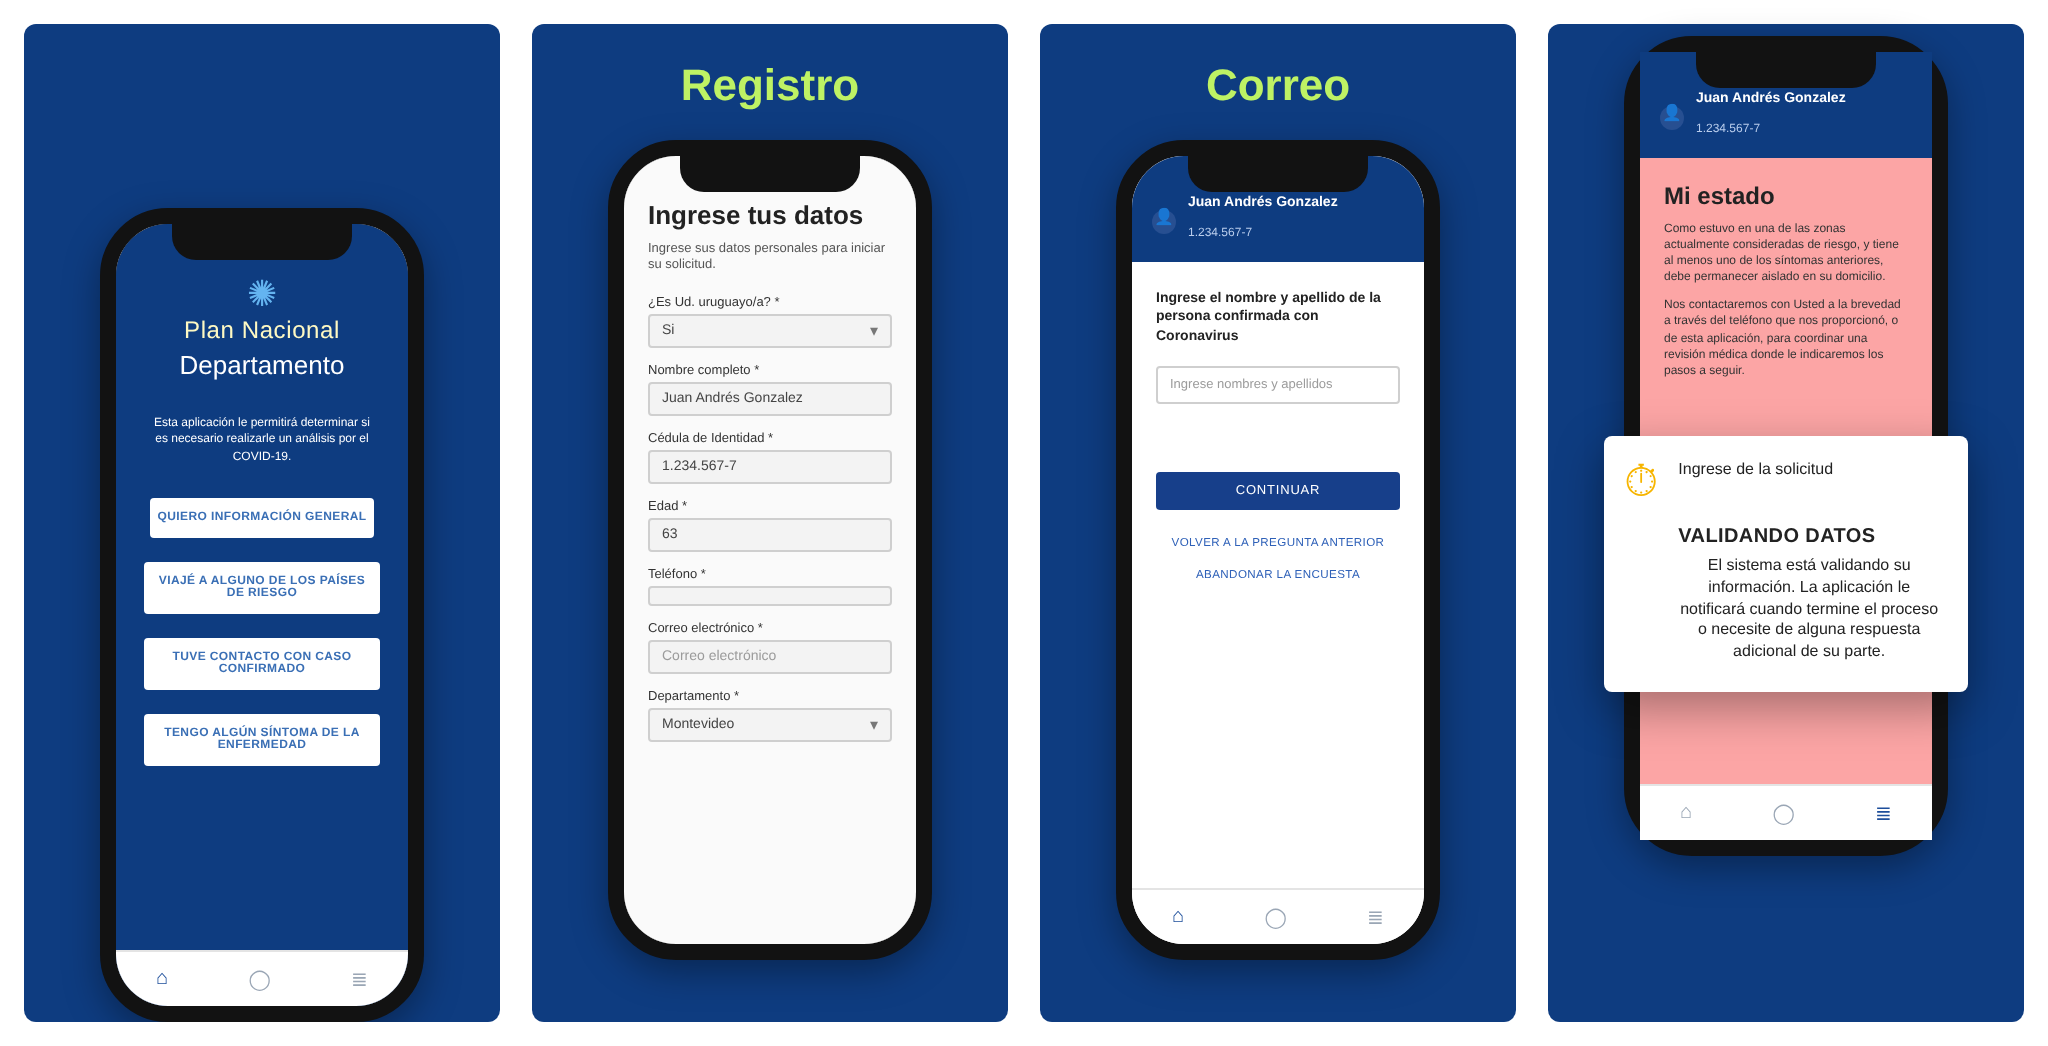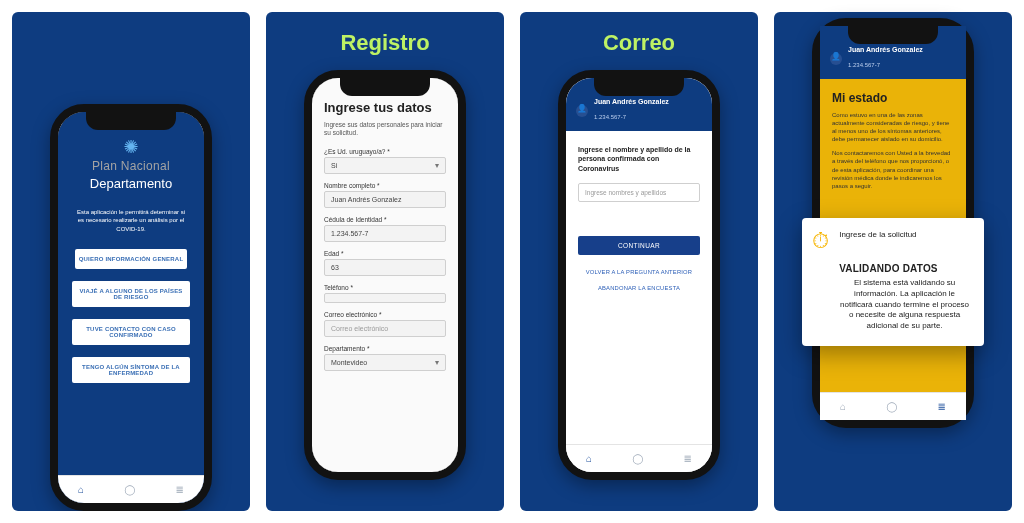"Mi estado" .s4 { background: #eab308 -> #fca5a5 }
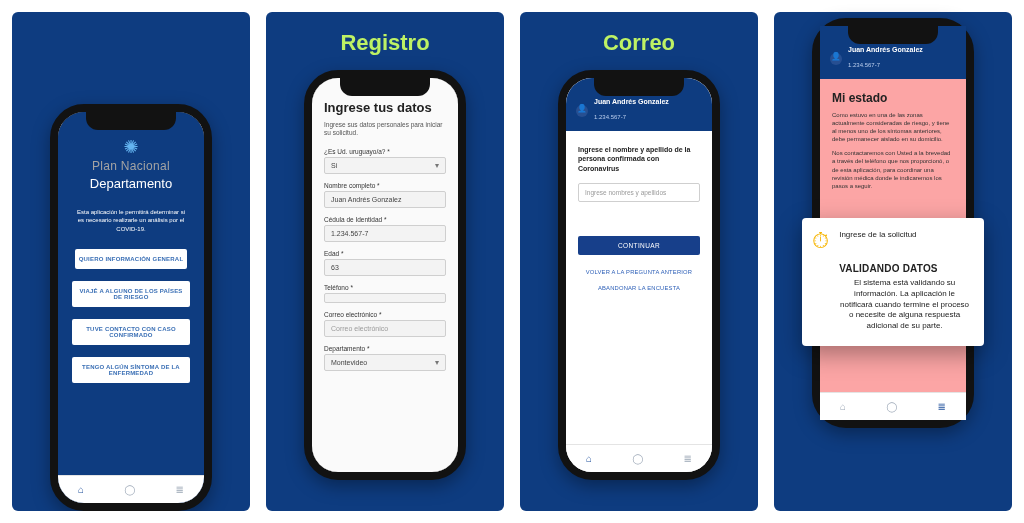"Plan Nacional" .logo-txt1 { color: #a3a3a3 -> #fef9c3 }
